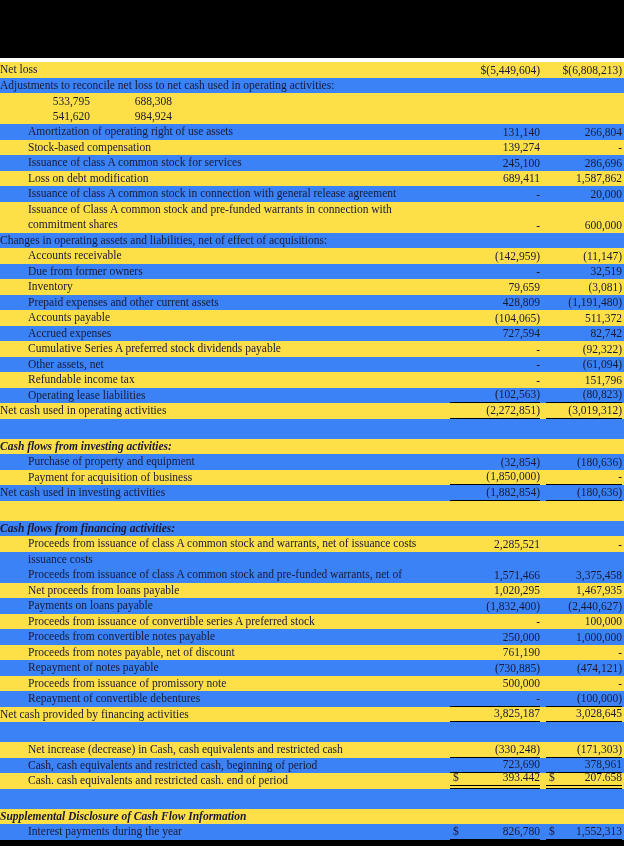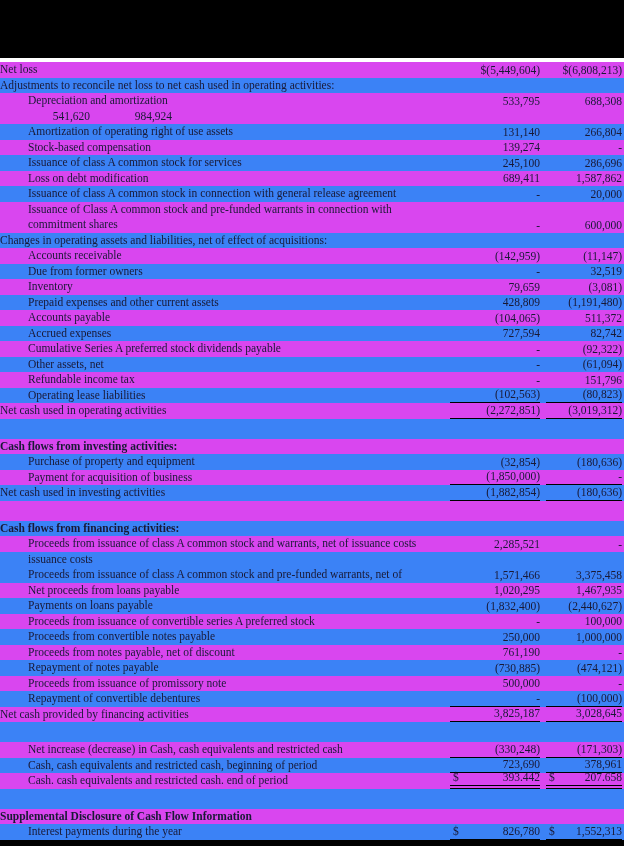"Net loss" .bg-b { background: #d946ef -> #fde047 }
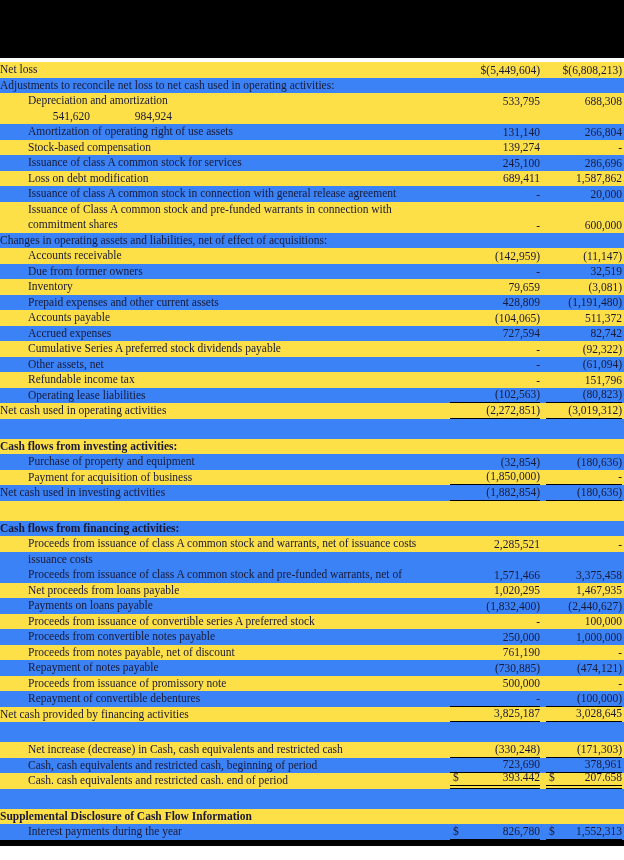"Depreciation and amortization" div.lbl { html: <div> <div>Depreciation and amortization</div> </div> -> none }
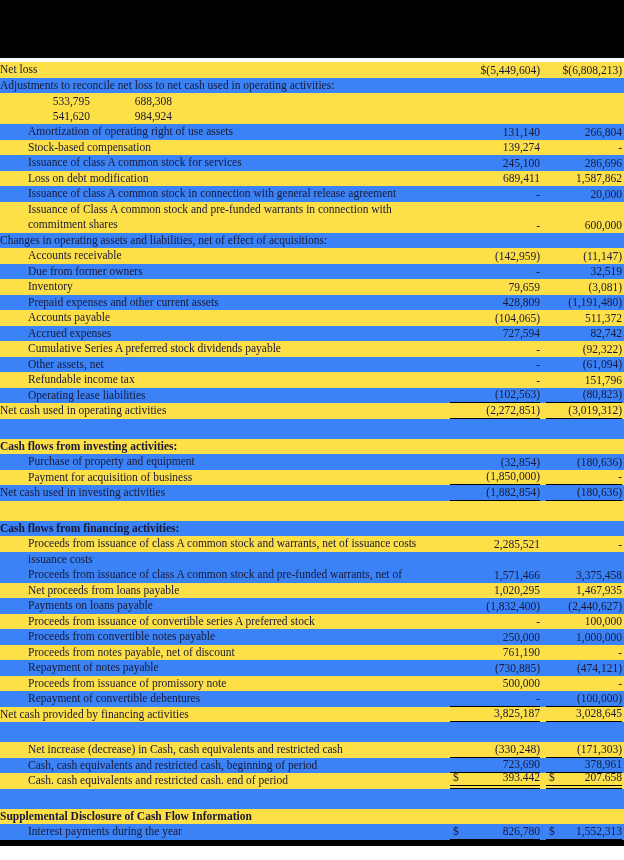"Cash flows from investing activities:" .bold { font-style: none -> italic }
